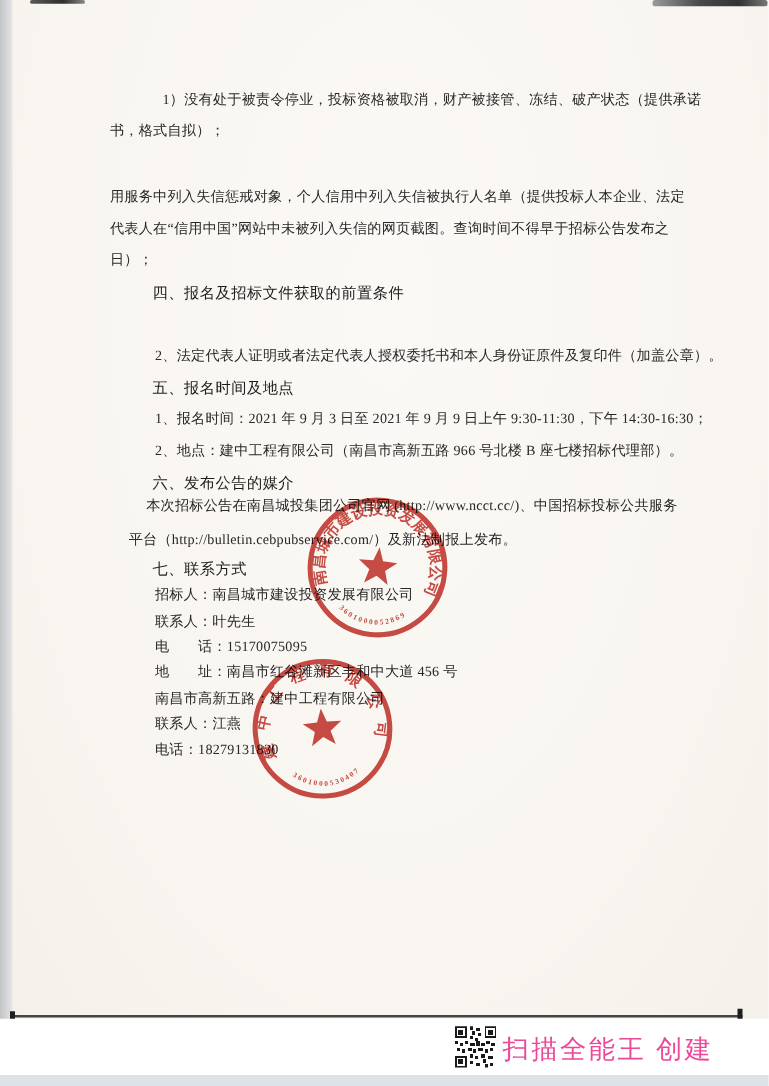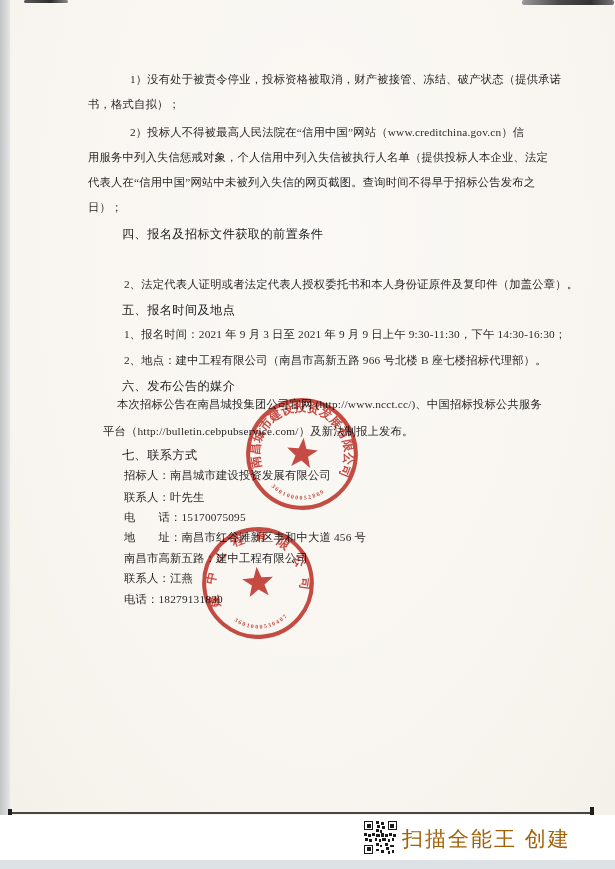"2）投标人不得被最高人民法院在“信用中国”网站（www.creditchina." div.tl { html: <div>2）投标人不得被最高人民法院在“信用中国”网站（www.creditchina.gov.cn）信</div> -> none }
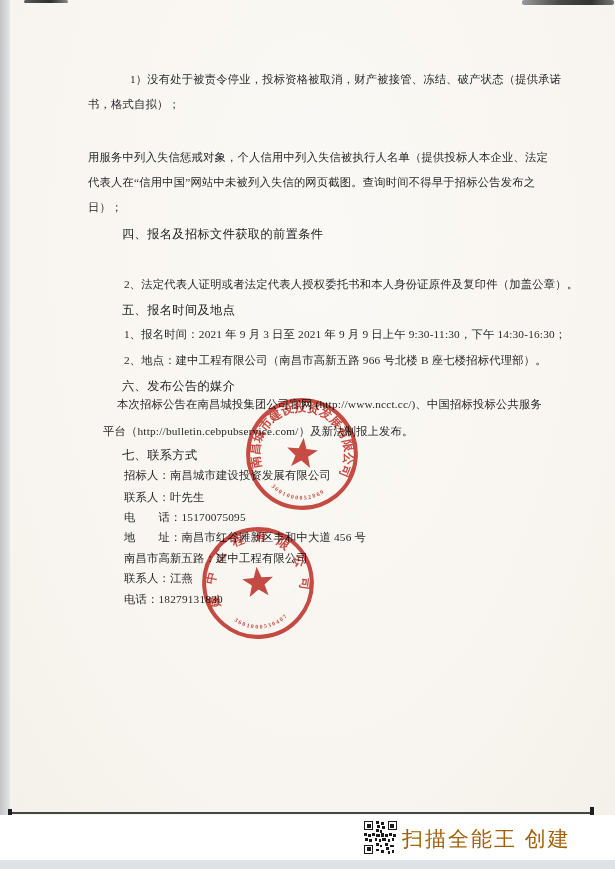"扫描全能王 创建" .watermark { color: #a16207 -> #ec4899 }
